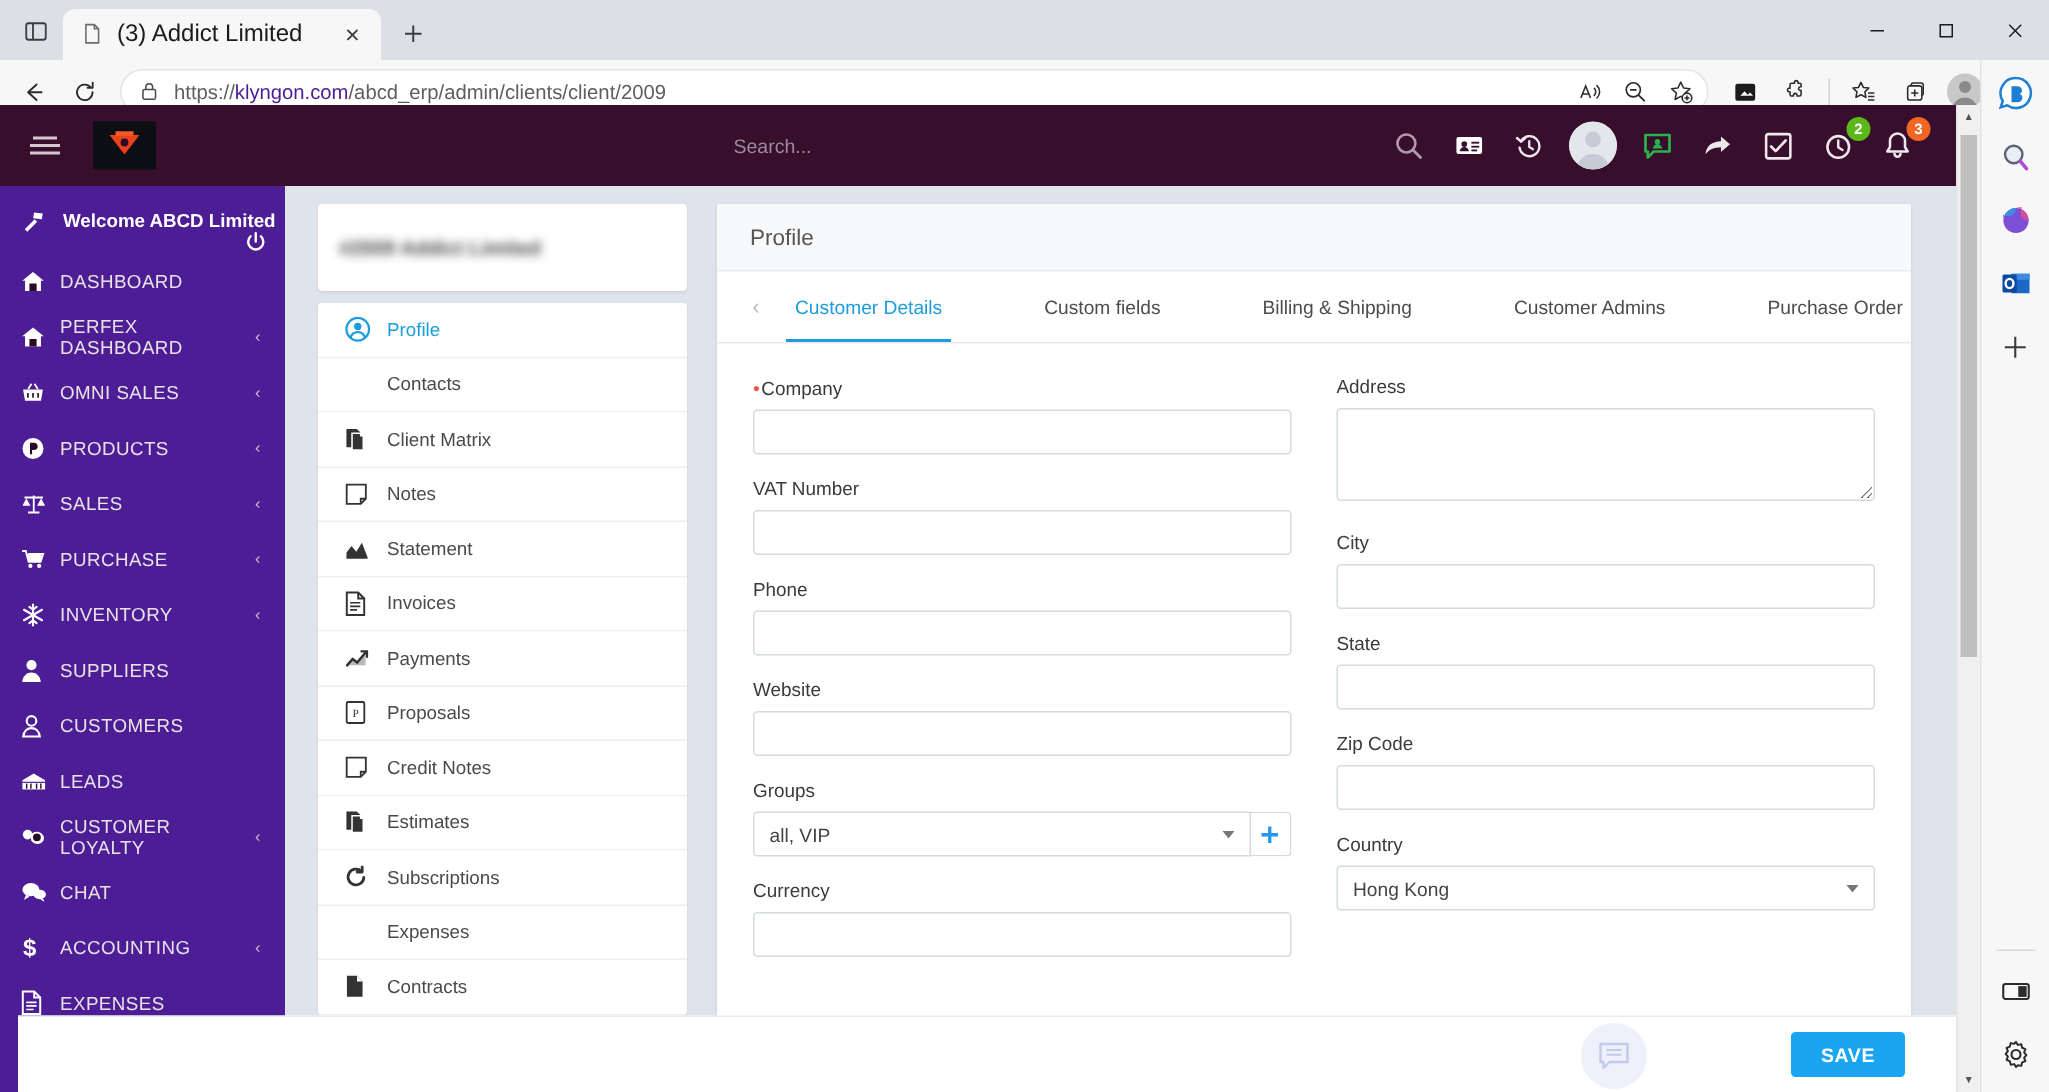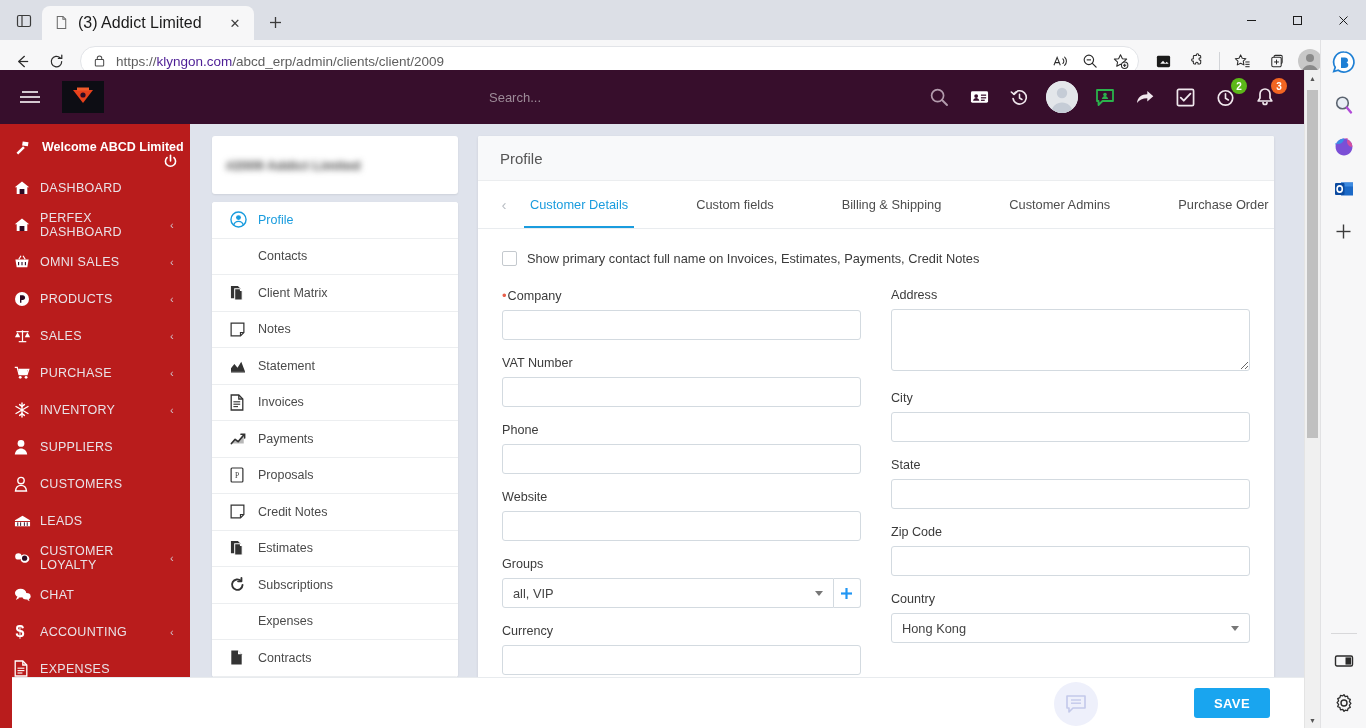"Welcome ABCD Limited" .left-nav { background: #b91c1c -> #4c1d95 }
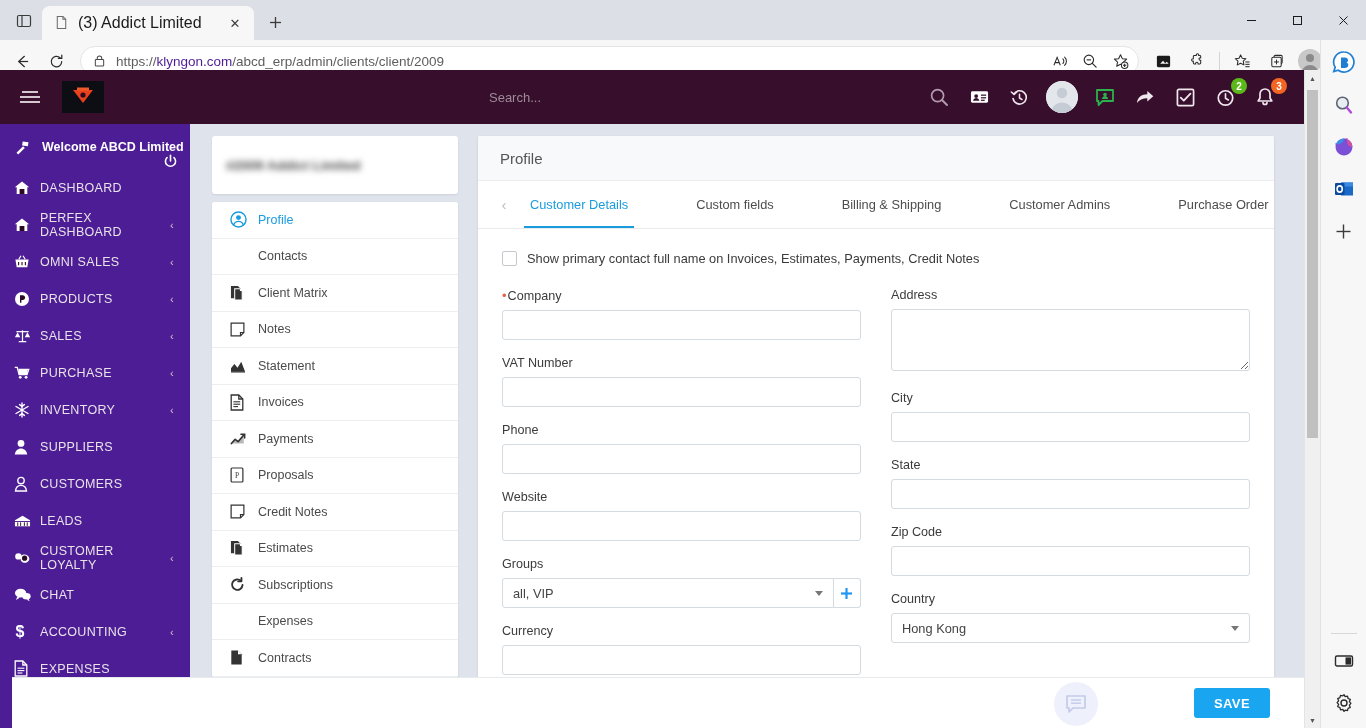"Show primary contact full name" div.chk-row { html: <div> <span></span> <span>Show primary contact full name on Invoices, Estimates, Payments, Credit Notes</span> </div> -> none }
